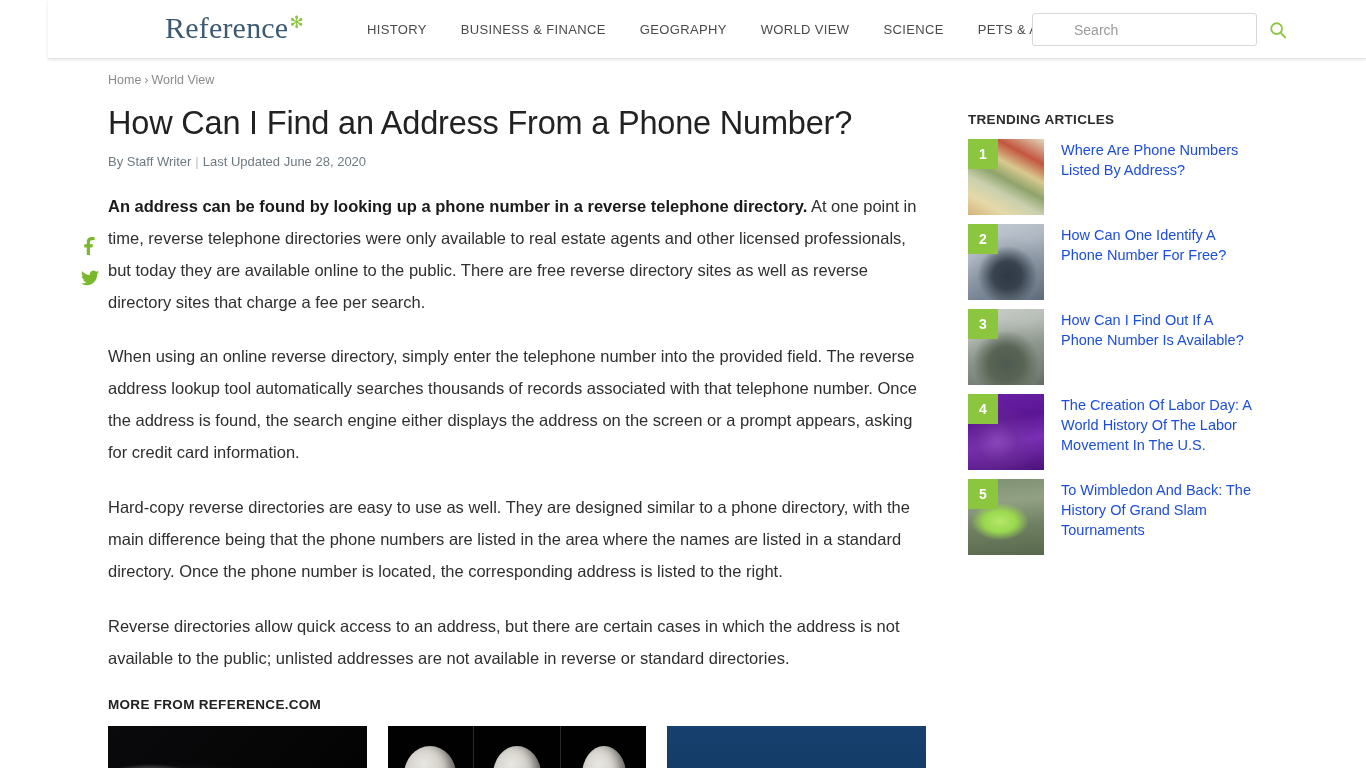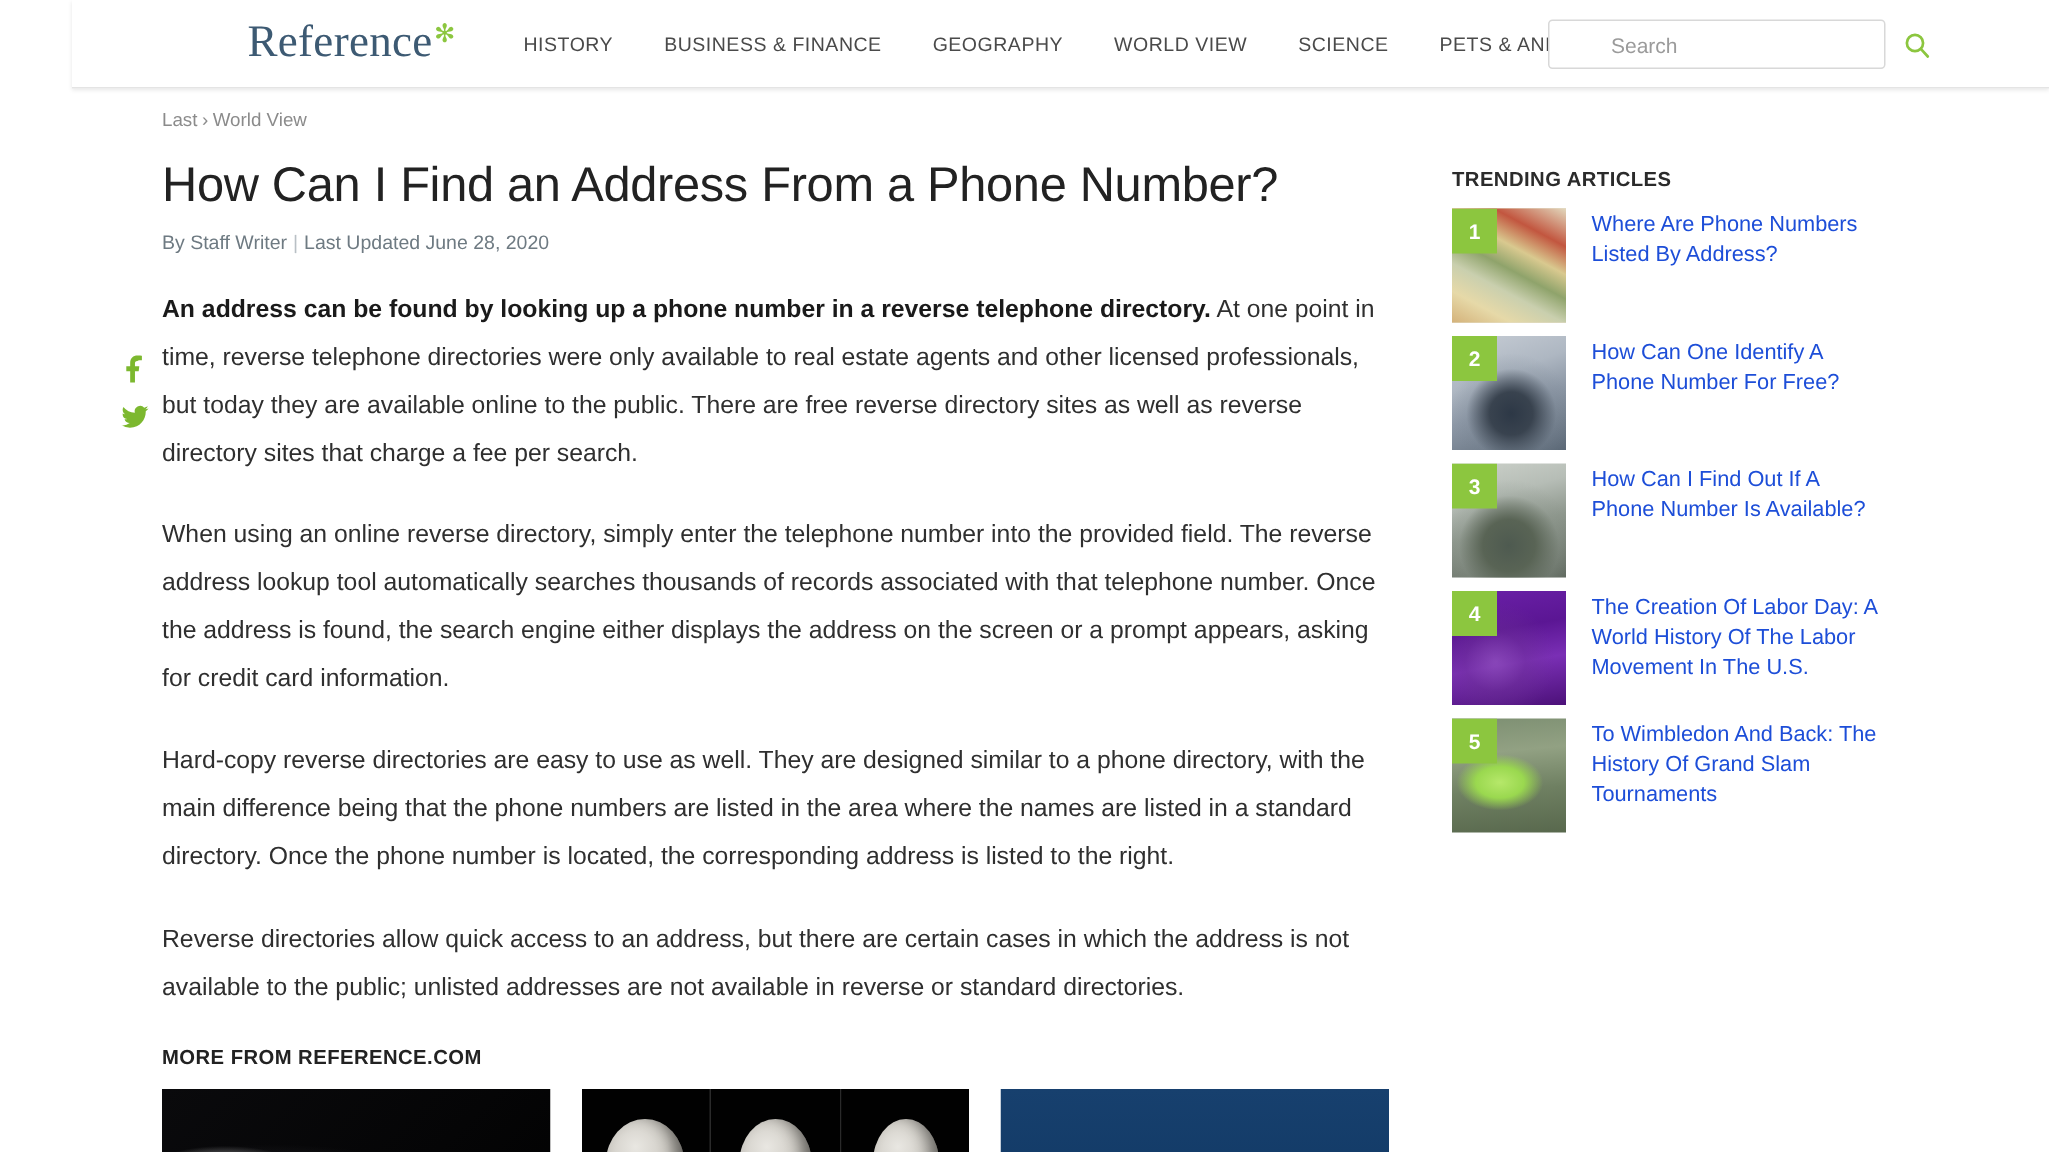"HISTORY" .main-nav { left: 284px -> 302px }
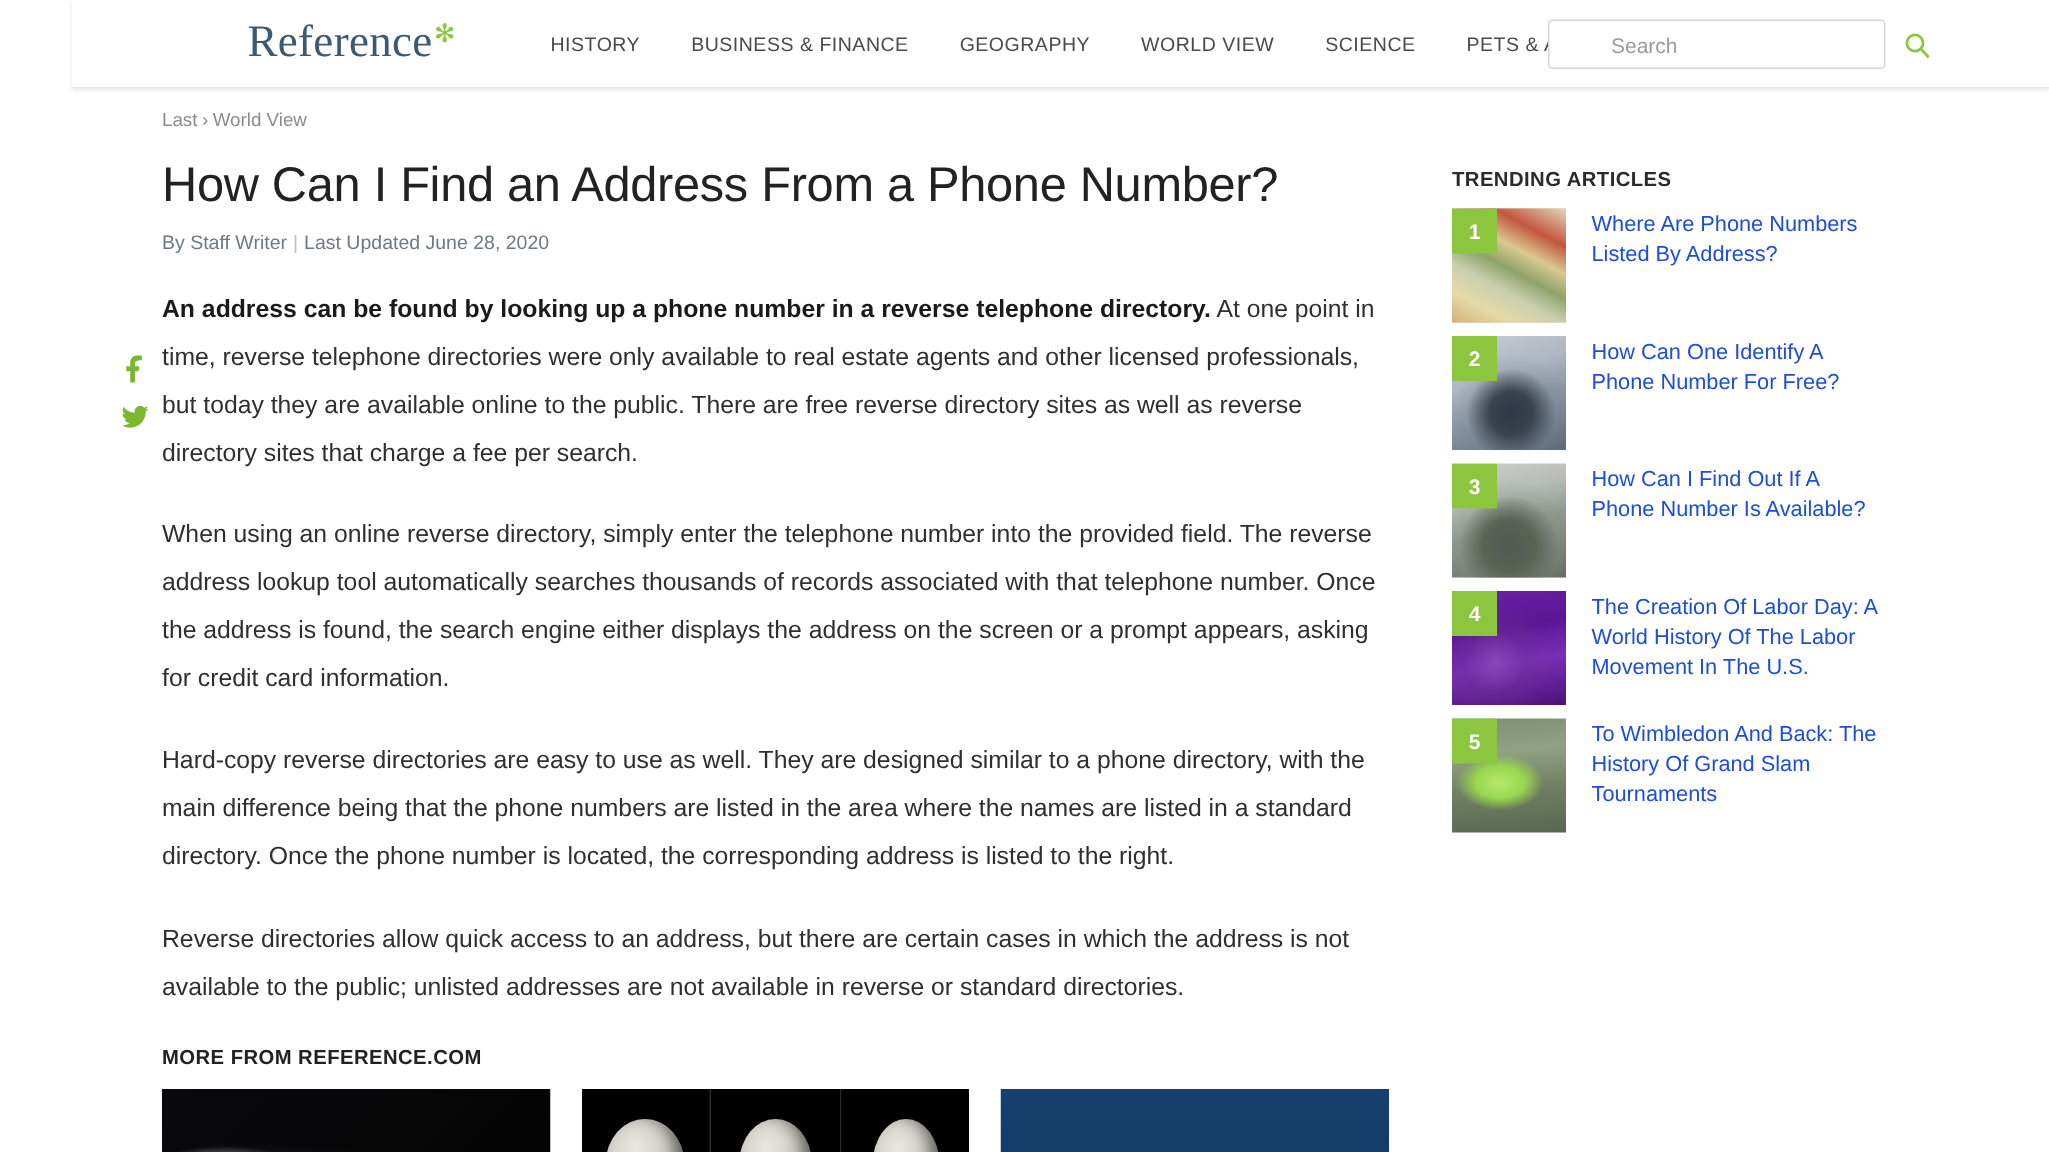"Last" a { text: Last -> Home }
